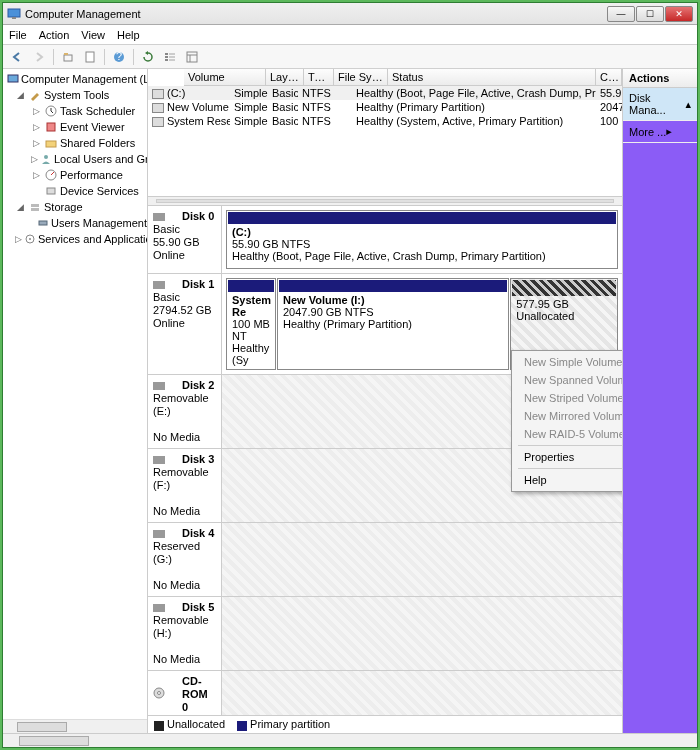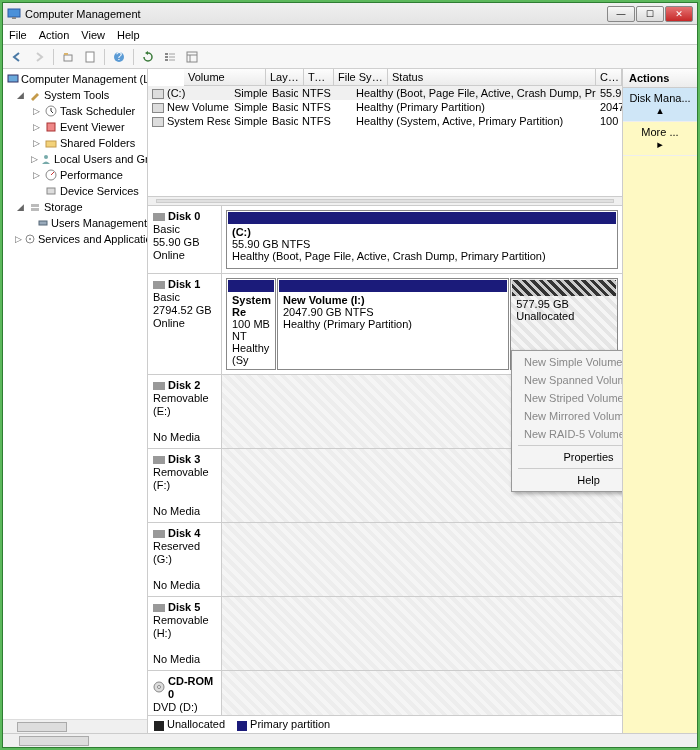"Actions" .actions { background: #fef9c3 -> #8b5cf6 }
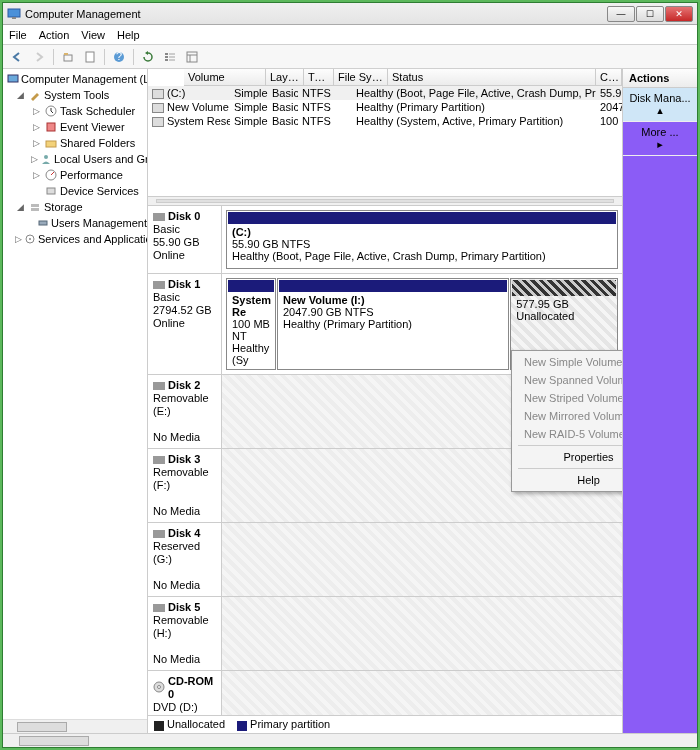"Disk Mana..." .action-item { flex-direction: column -> none }
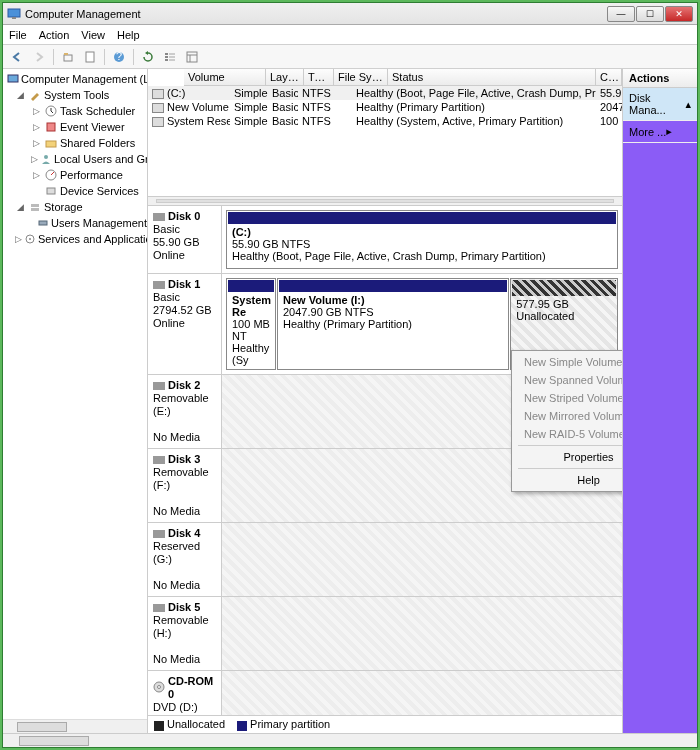"Disk 0" .disk-info .dname { gap: 3px -> 17px }
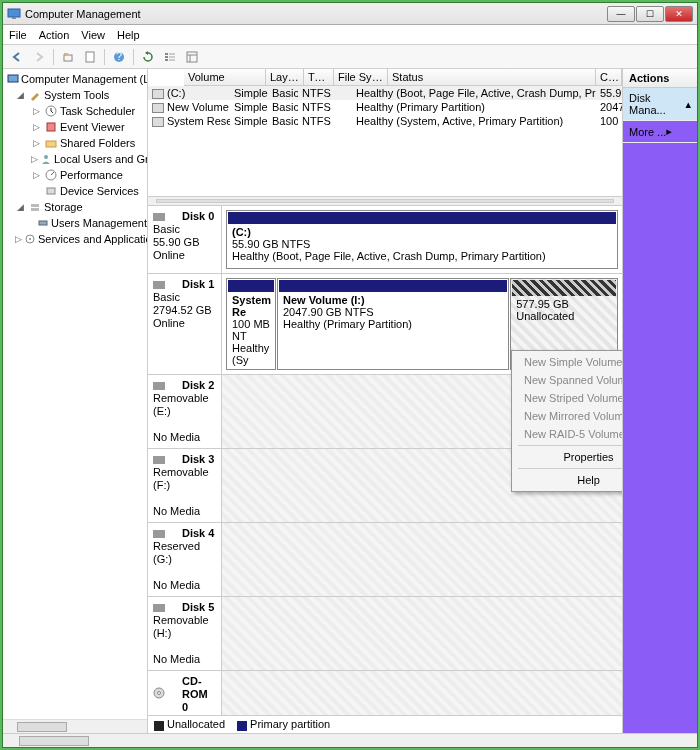"Properties" .ctx-item.enabled { text-align: center -> none }
